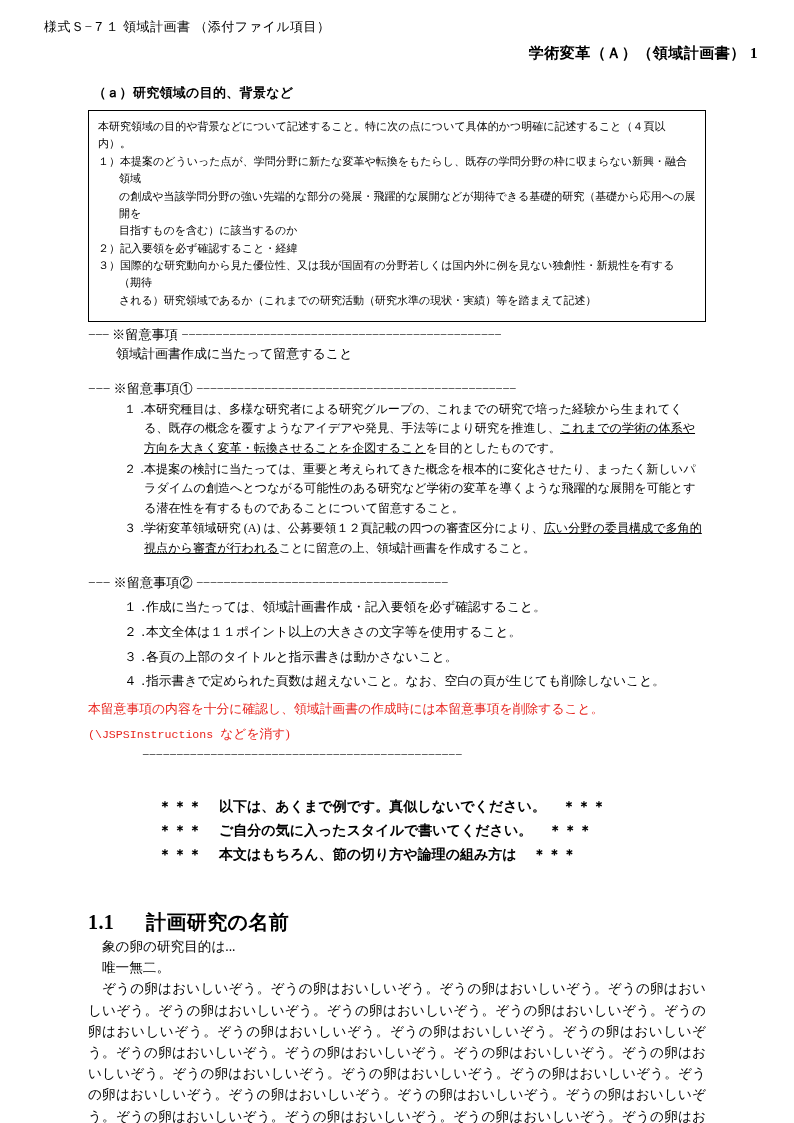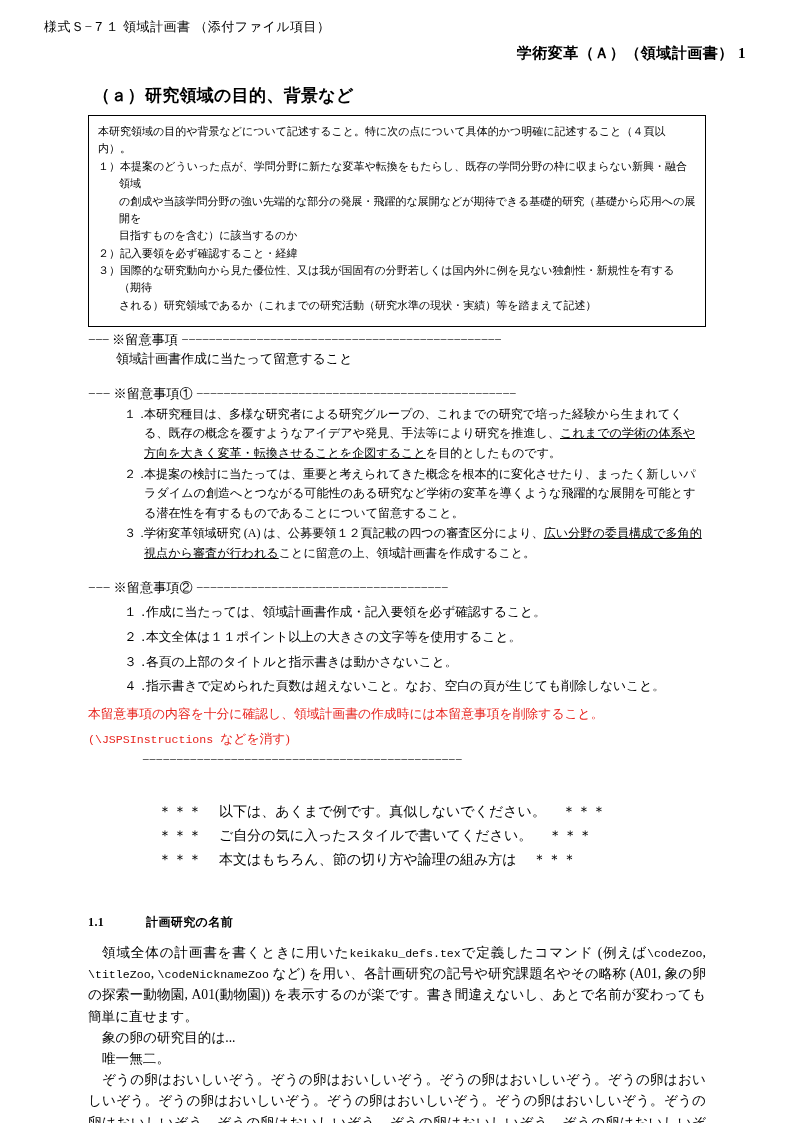"学術変革（Ａ）（領域計画書） 1" .hdr-right { right: 48px -> 36px }
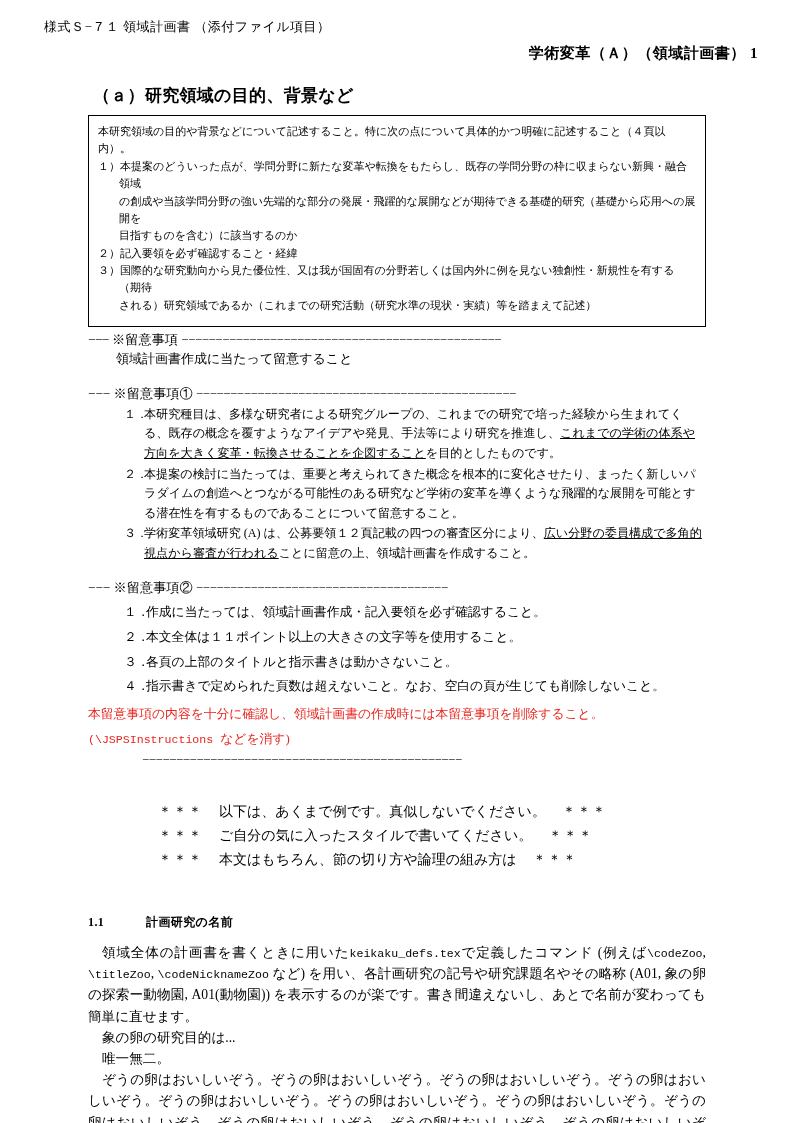"（ａ）研究領域の目的、背景など" .sec-a { font-size: 17px -> 13px }
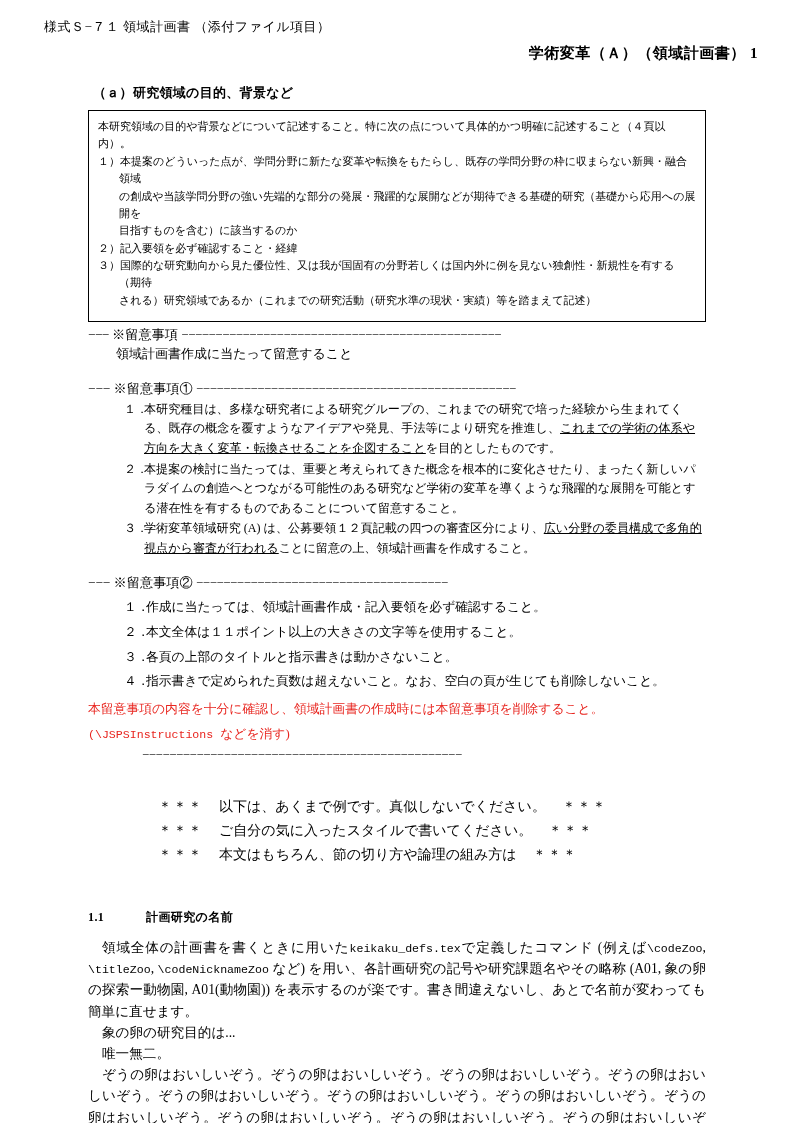"＊＊＊ 以下は、あくまで例です。真似しないでください。 ＊＊＊" .stars { font-weight: normal -> bold }
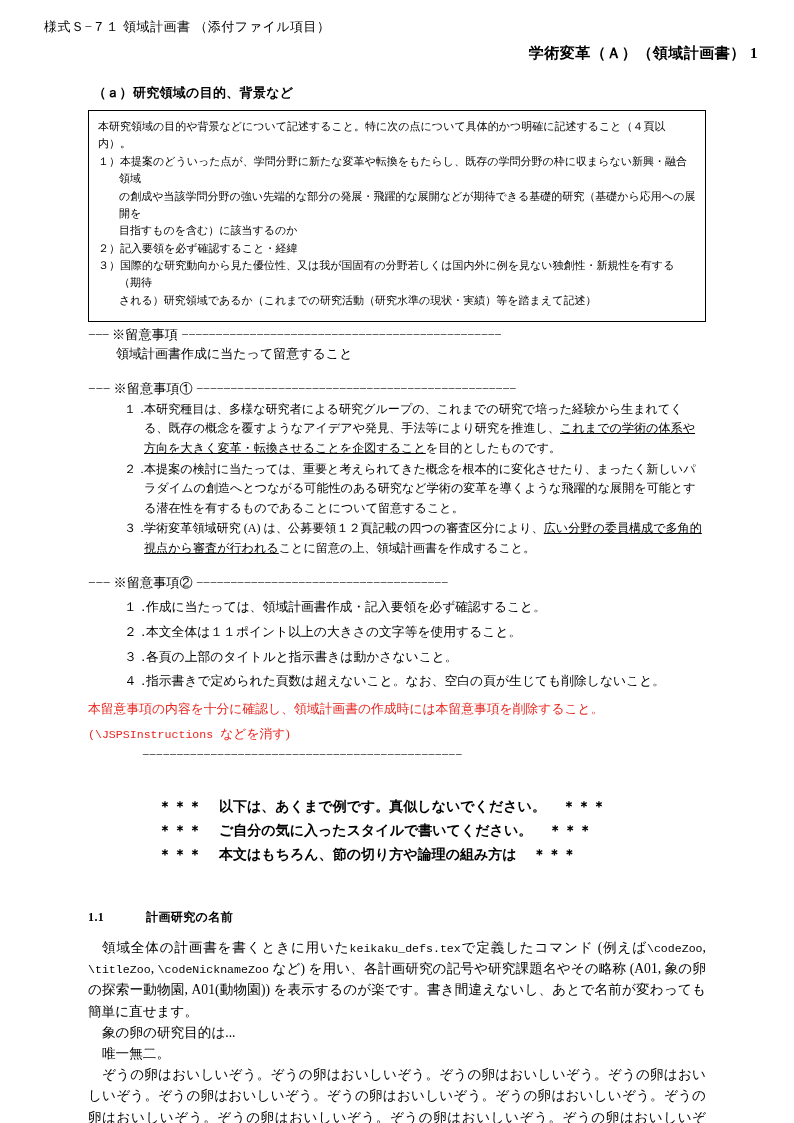"1.1 計画研究の名前" .h11 { font-size: 12px -> 20px }
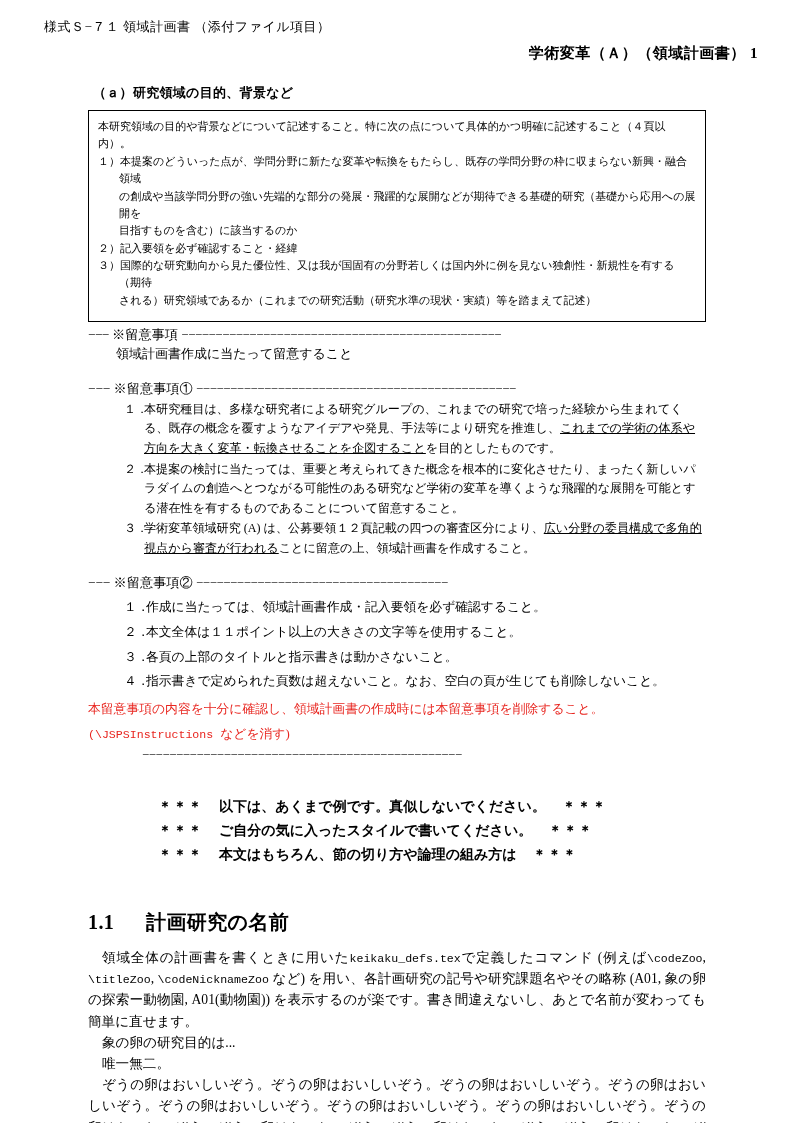"領域全体の計画書を書くときに用いたkeikaku_defs.texで定義したコマ" div.body-p { html: <div>領域全体の計画書を書くときに用いた<span>keikaku_defs.tex</span>で定義したコマンド (例えば<span>\codeZoo</span>, <span>\titleZoo</span>, <span>\codeNicknameZoo</span> など) を用い、各計画研究の記号や研究課題名やその略称 (A01, 象の卵の探索ー動物園, A01(動物園)) を表示するのが楽です。書き間違えないし、あとで名前が変わっても簡単に直せます。</div> -> none }
